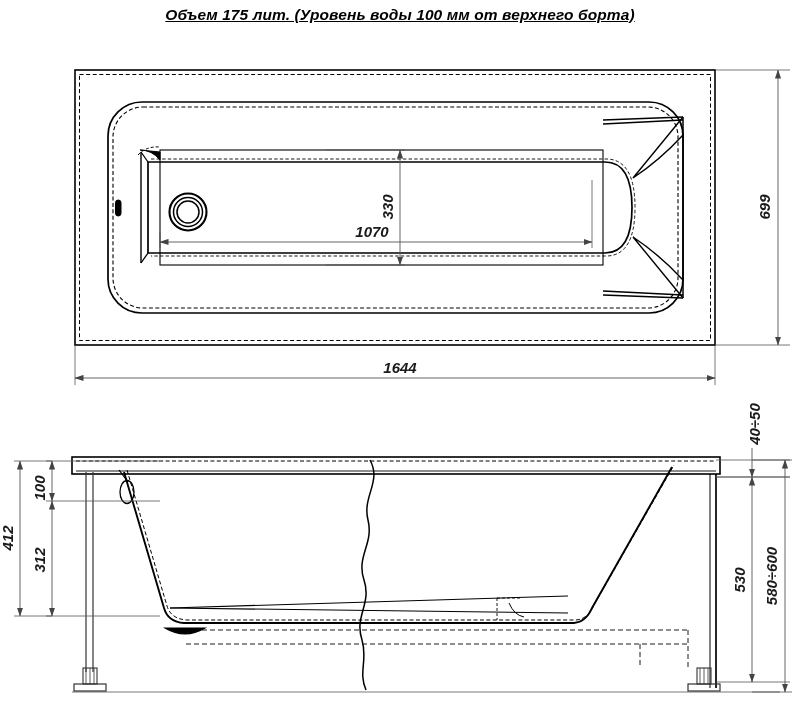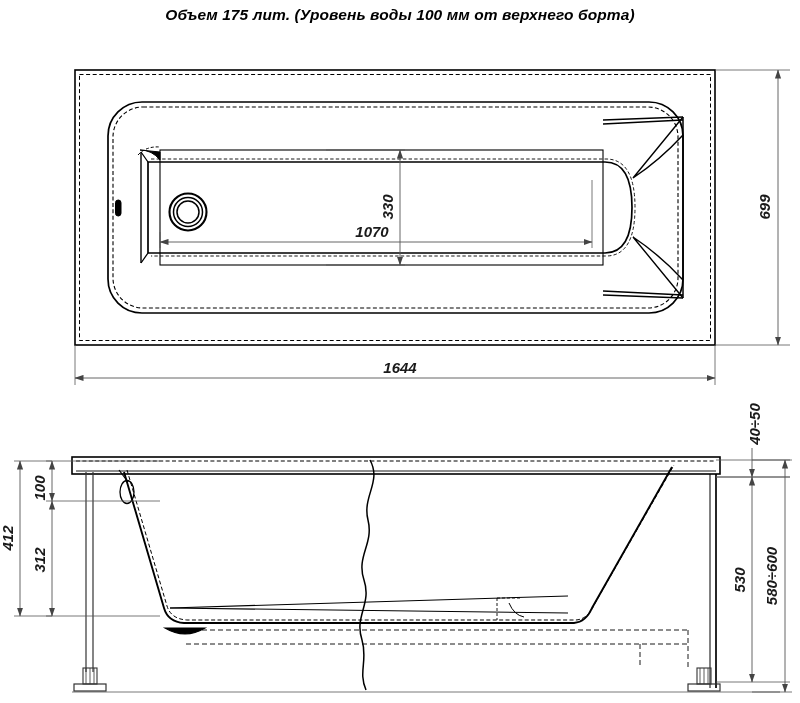"Объем 175 лит. (Уровень воды" #title { text-decoration: none -> underline }
